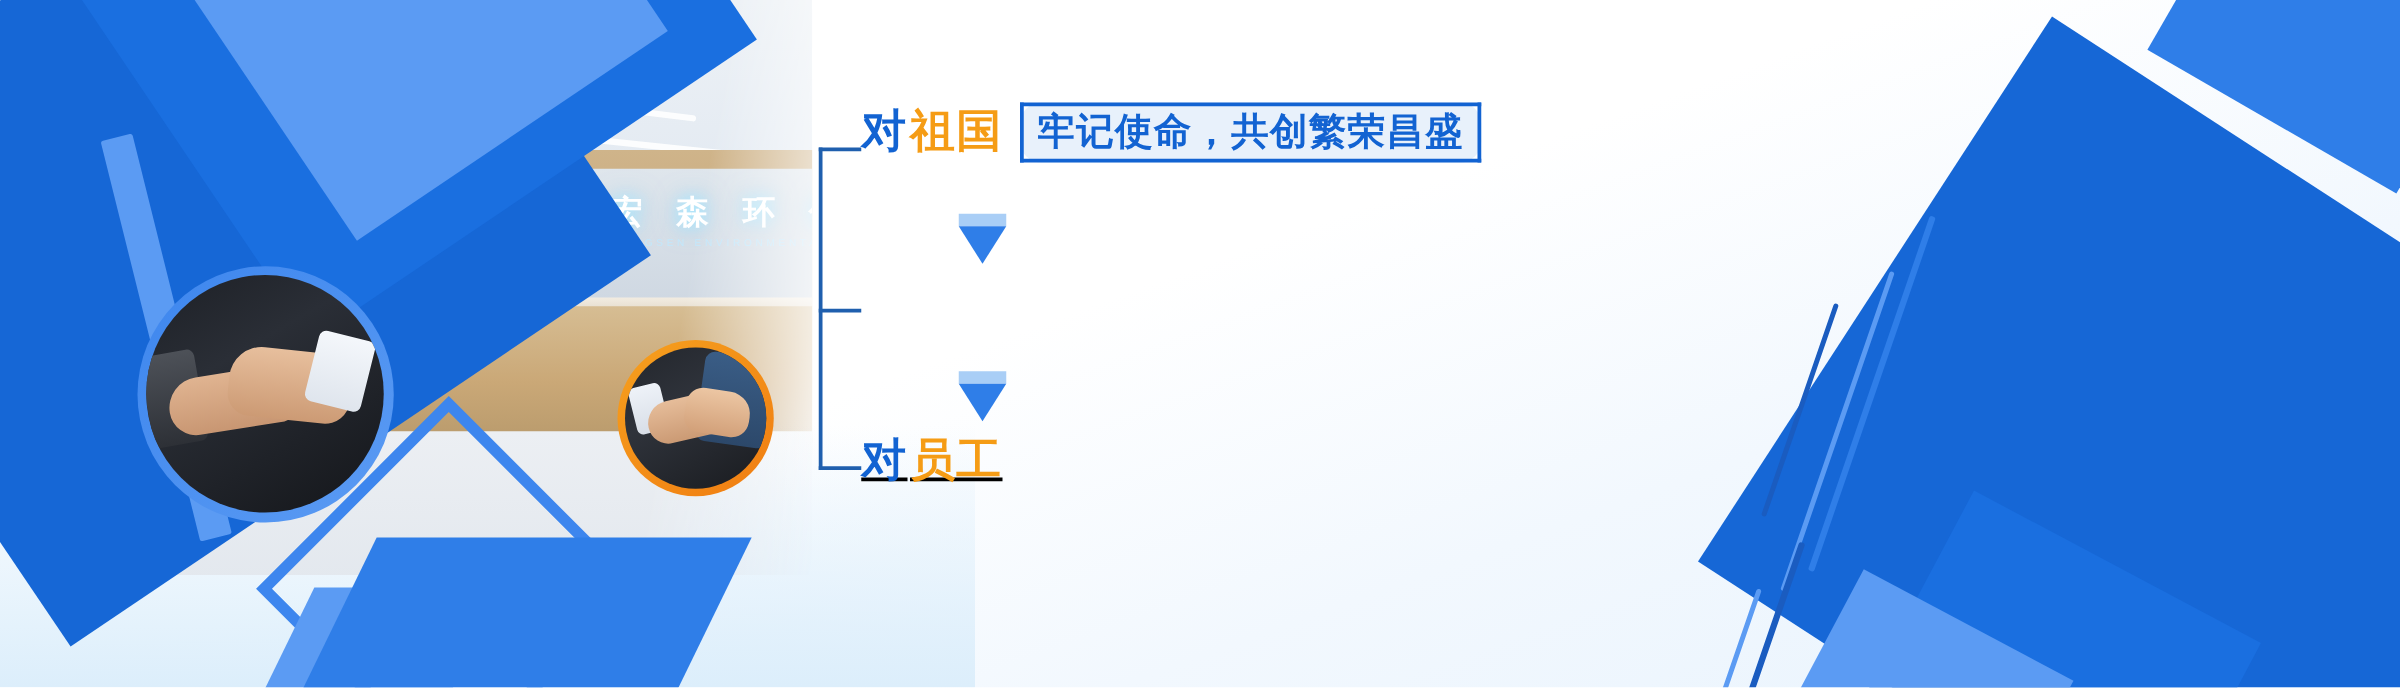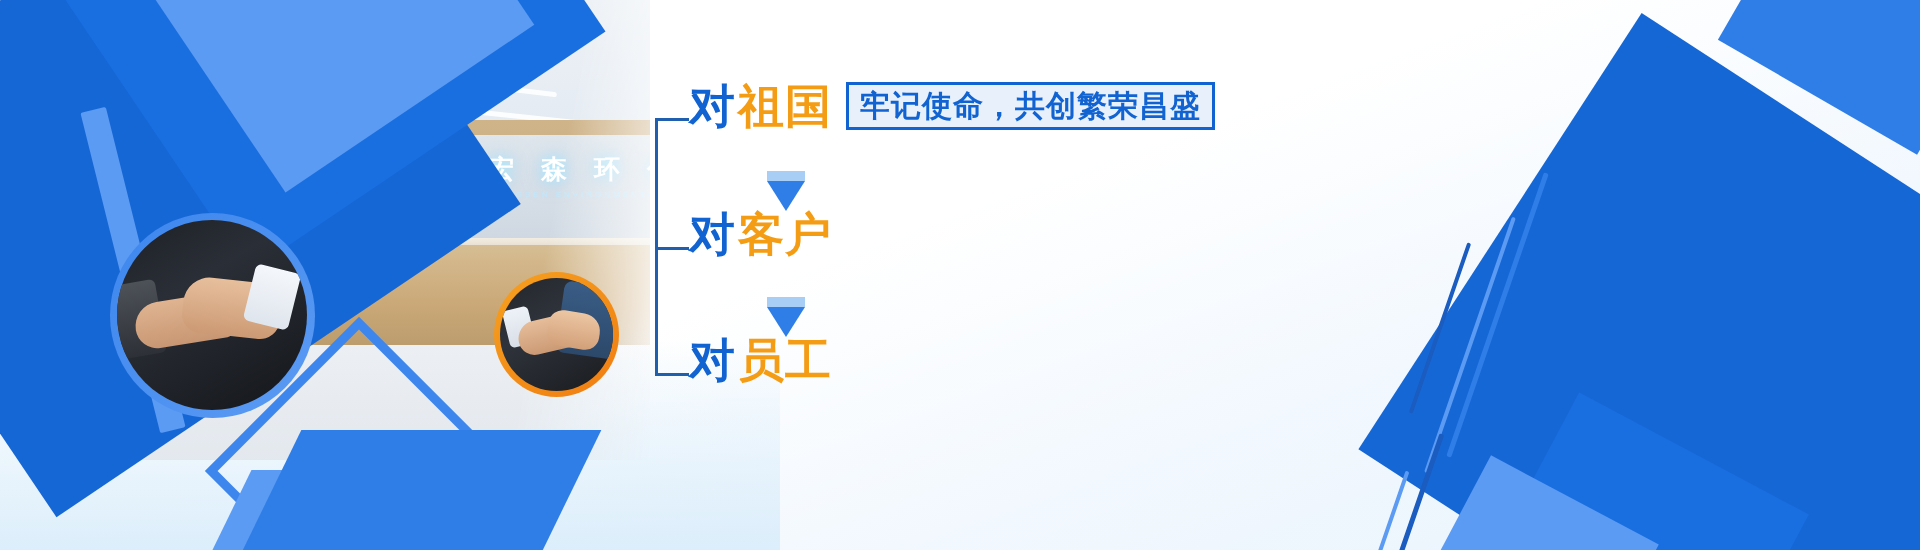"对祖国" .lead { font-size: 46px -> 36px }
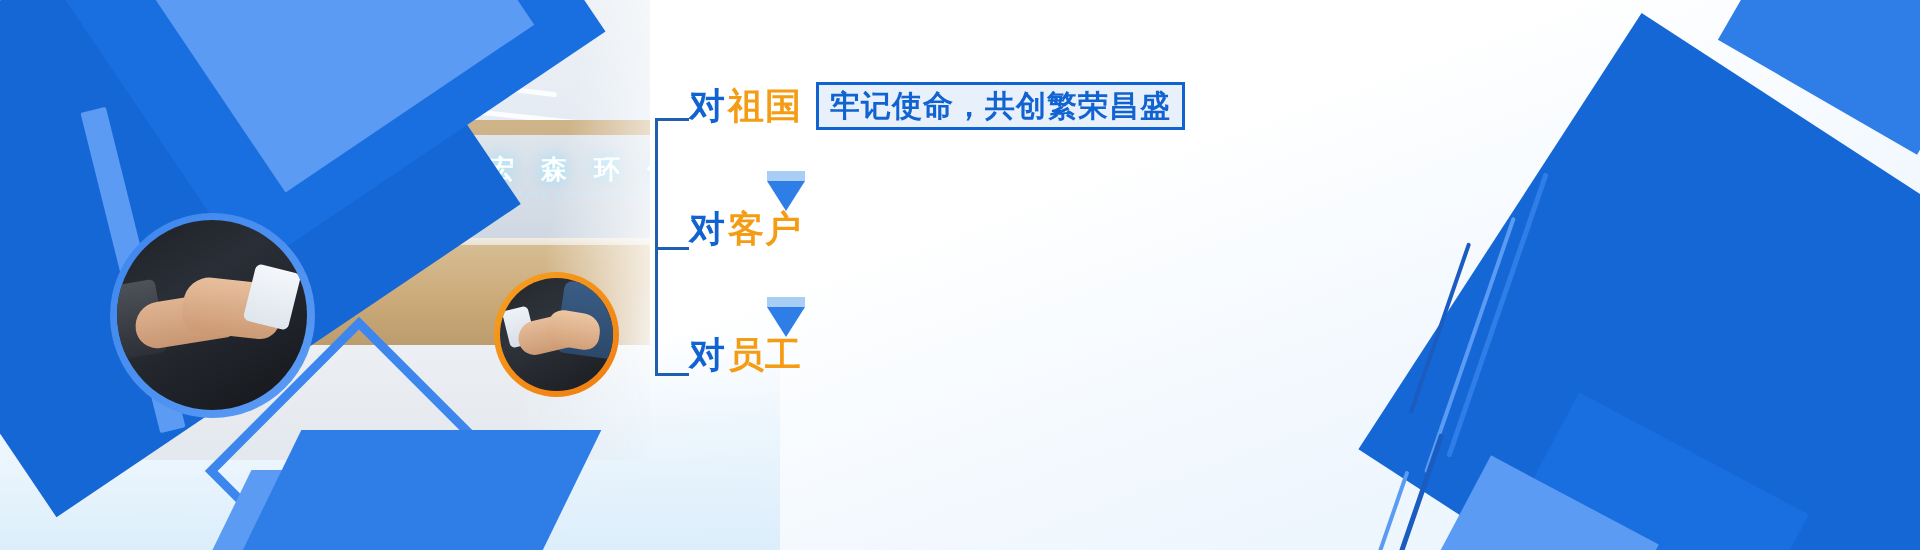"牢记使命，共创繁荣昌盛" .tagbox { border-radius: none -> 17px }
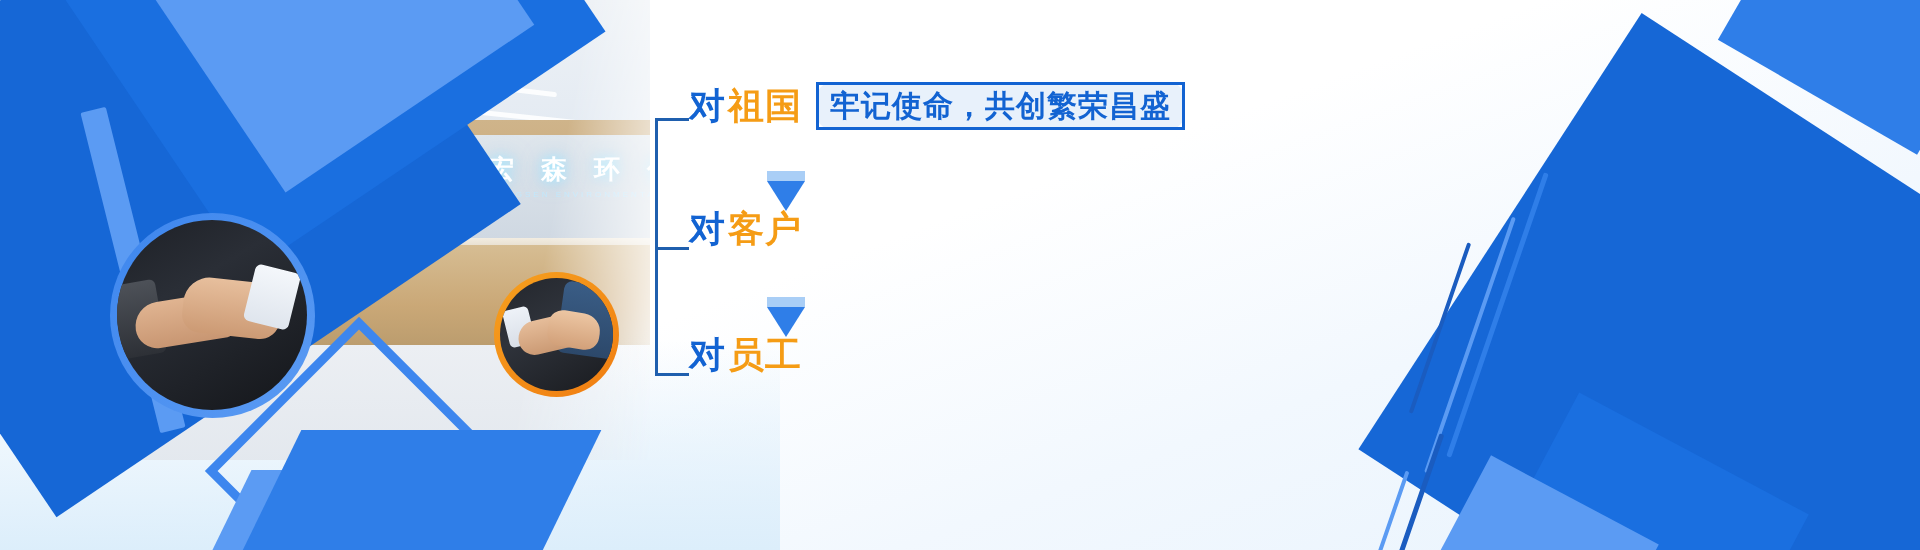"对客户" div.lead { html: <div> <span>对</span><span>客户</span> </div> -> none }
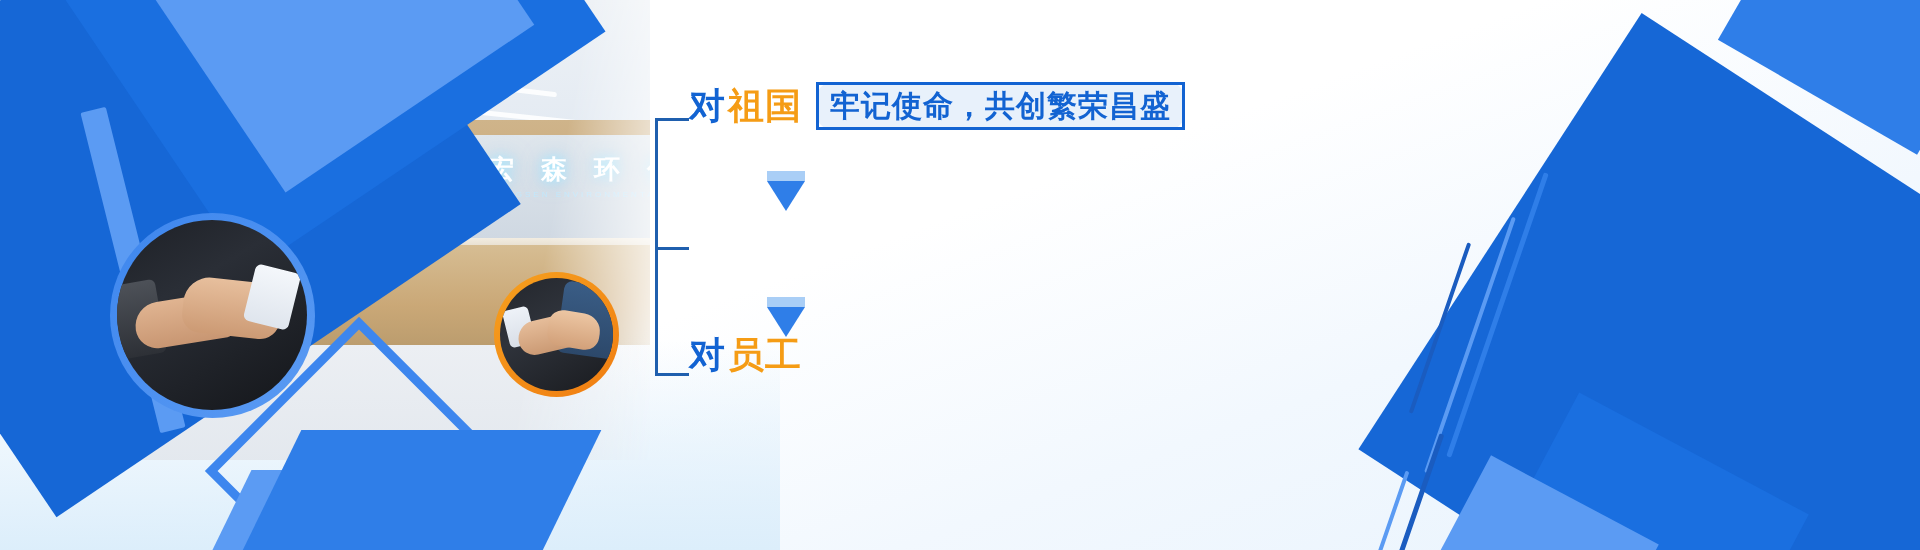"对员工" .row-3 { text-decoration: none -> underline; top: 259px -> 273px }
